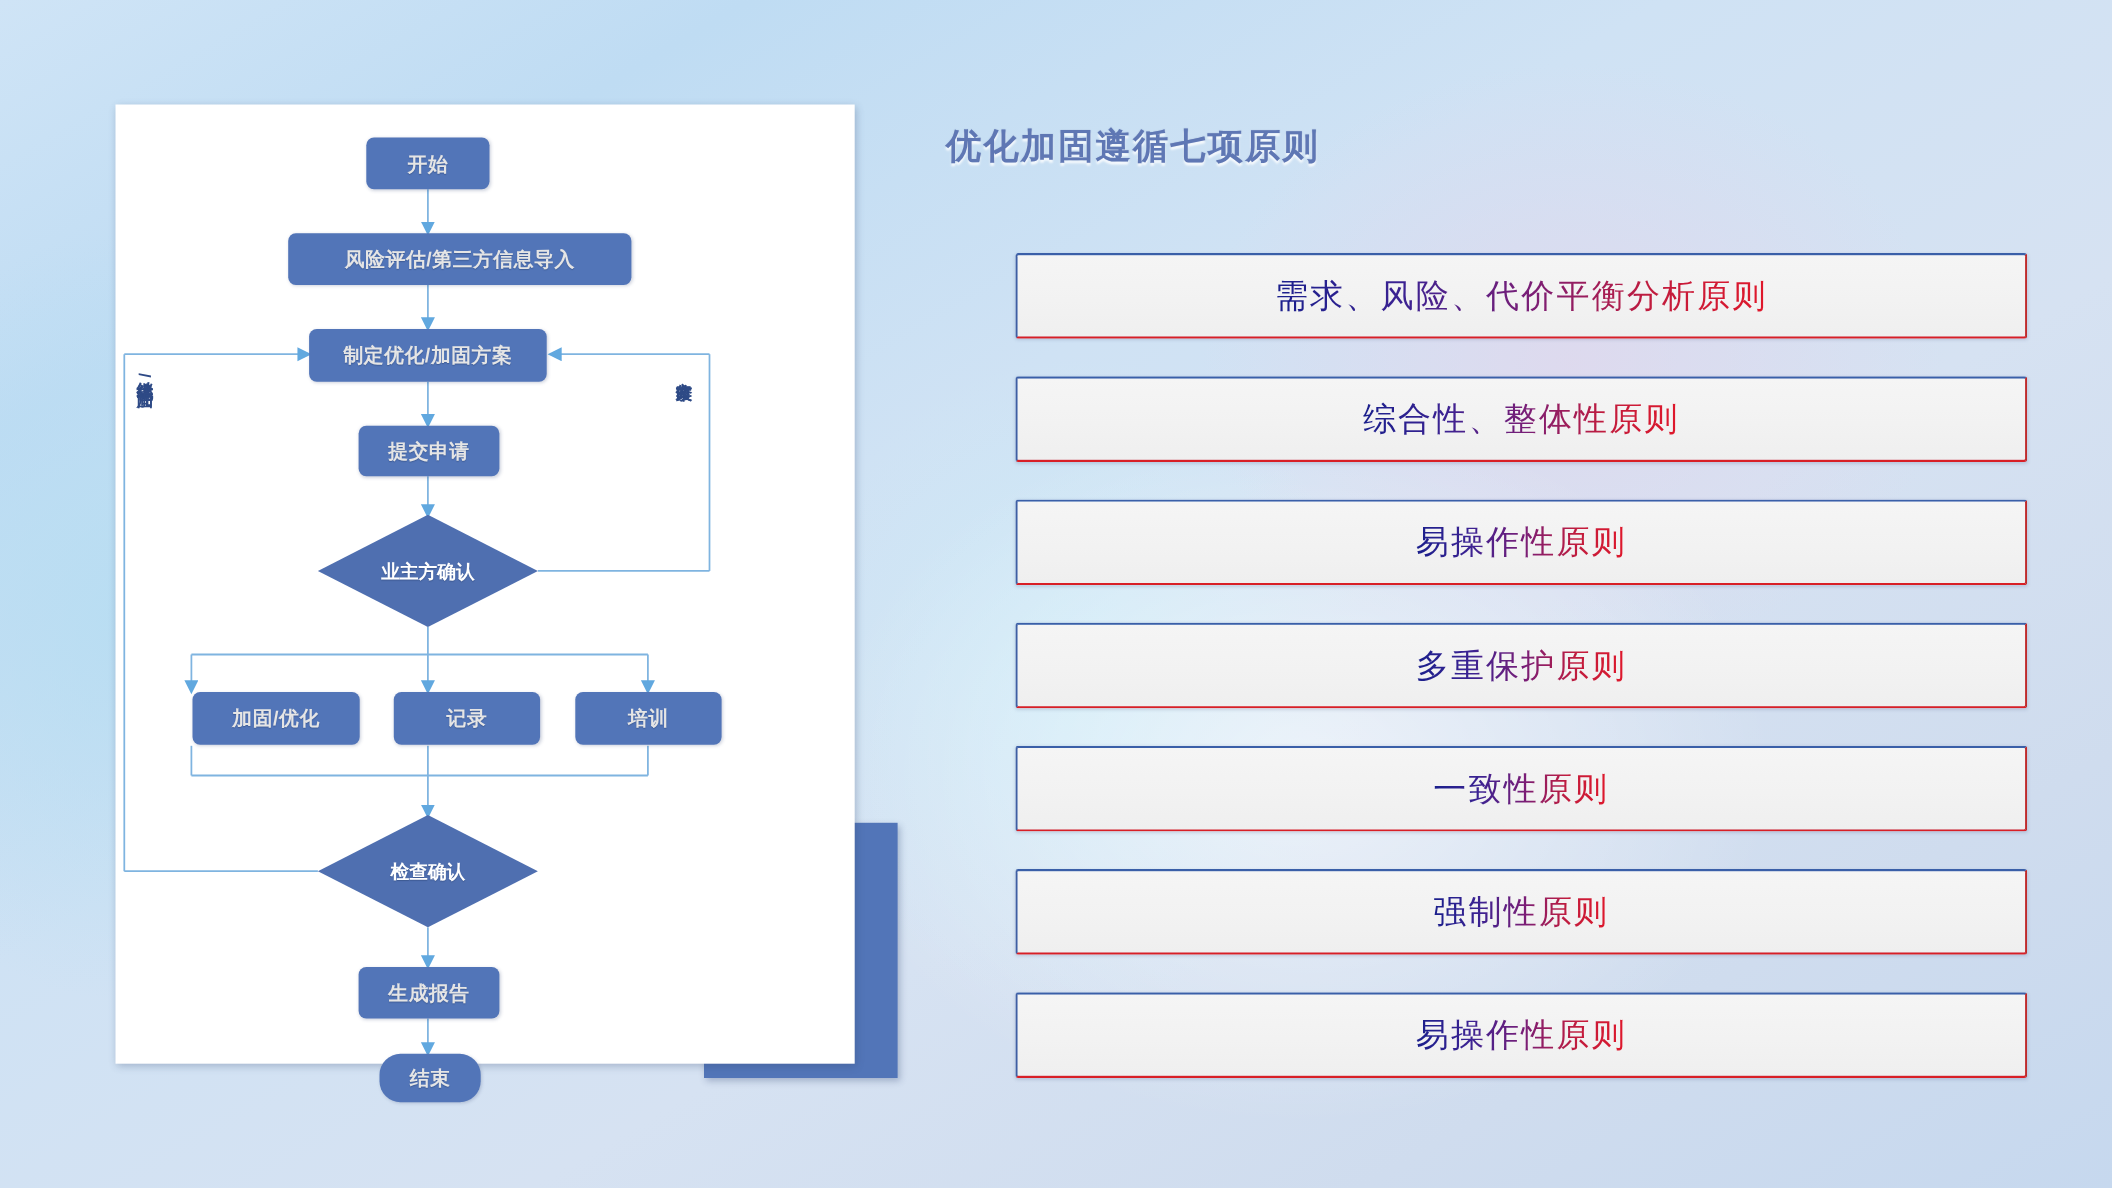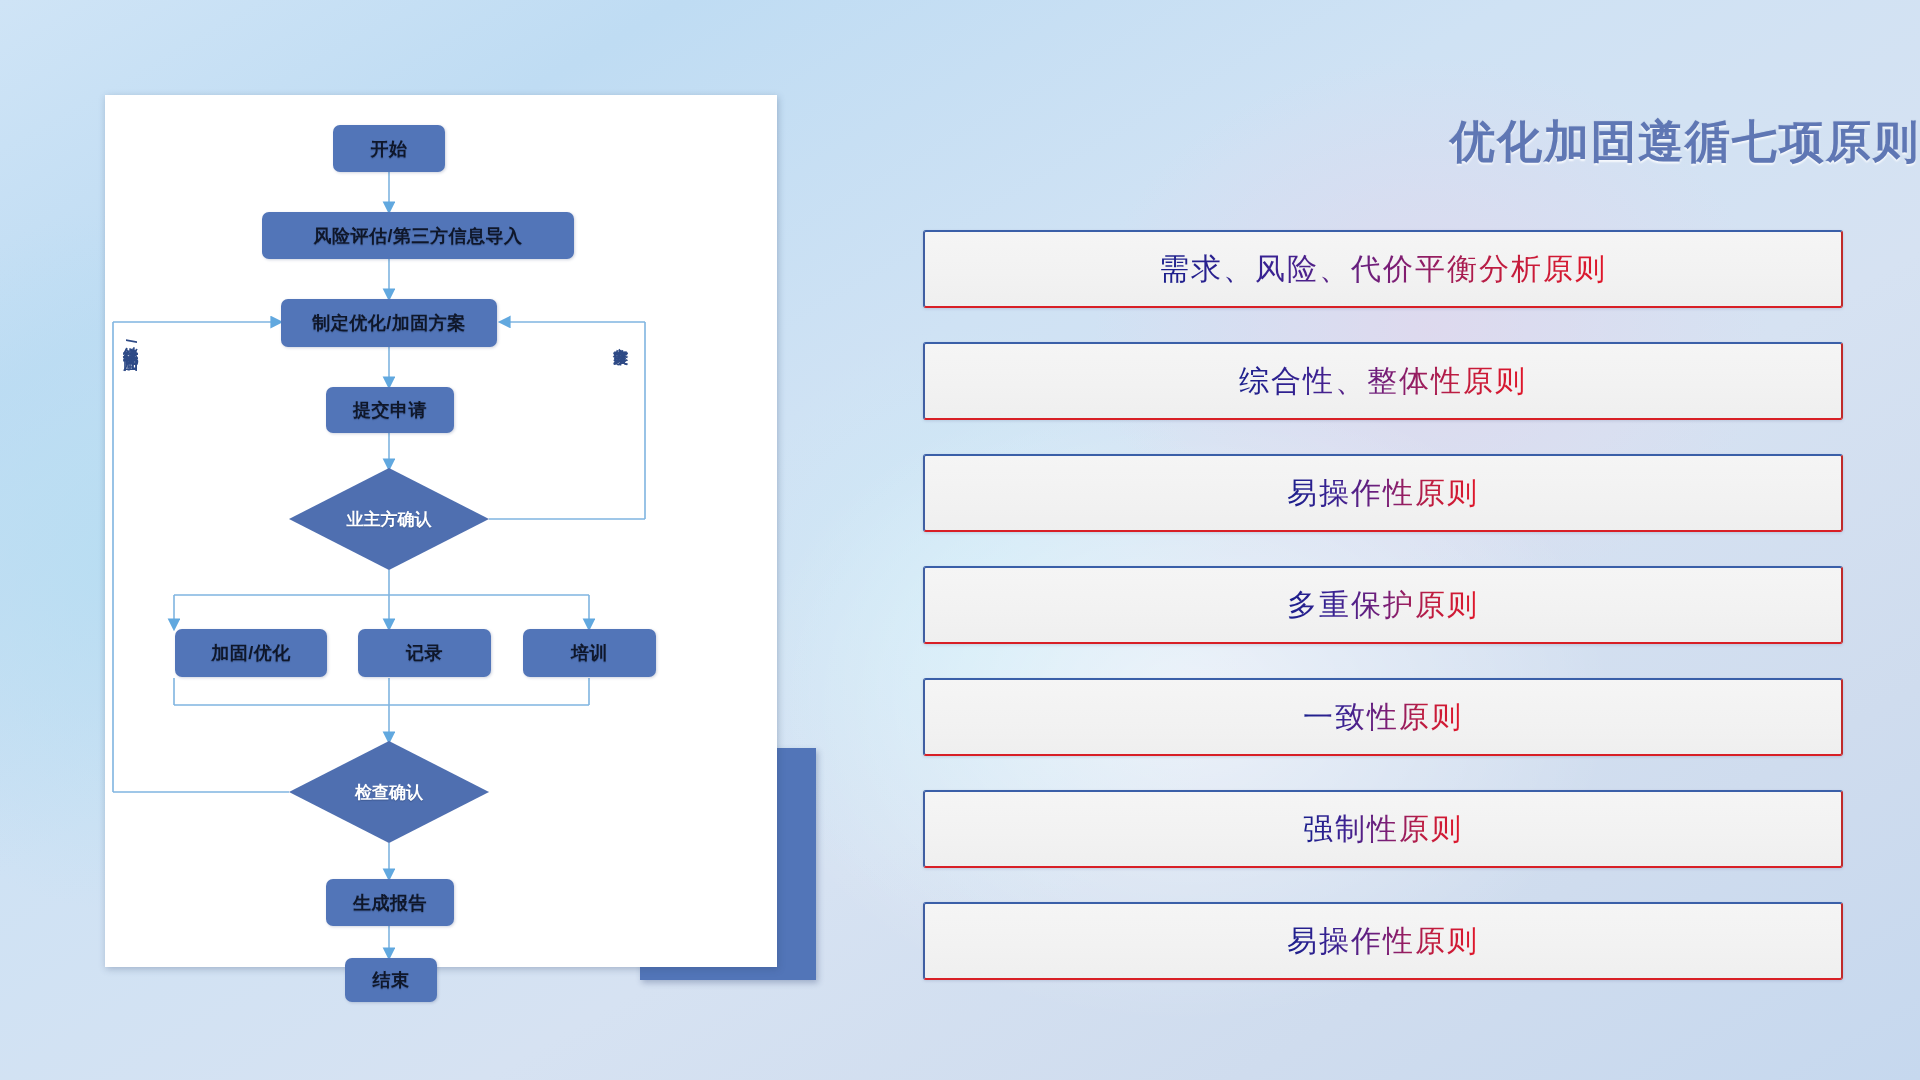"开始" .node { color: #0f172a -> #e5e5e5 }
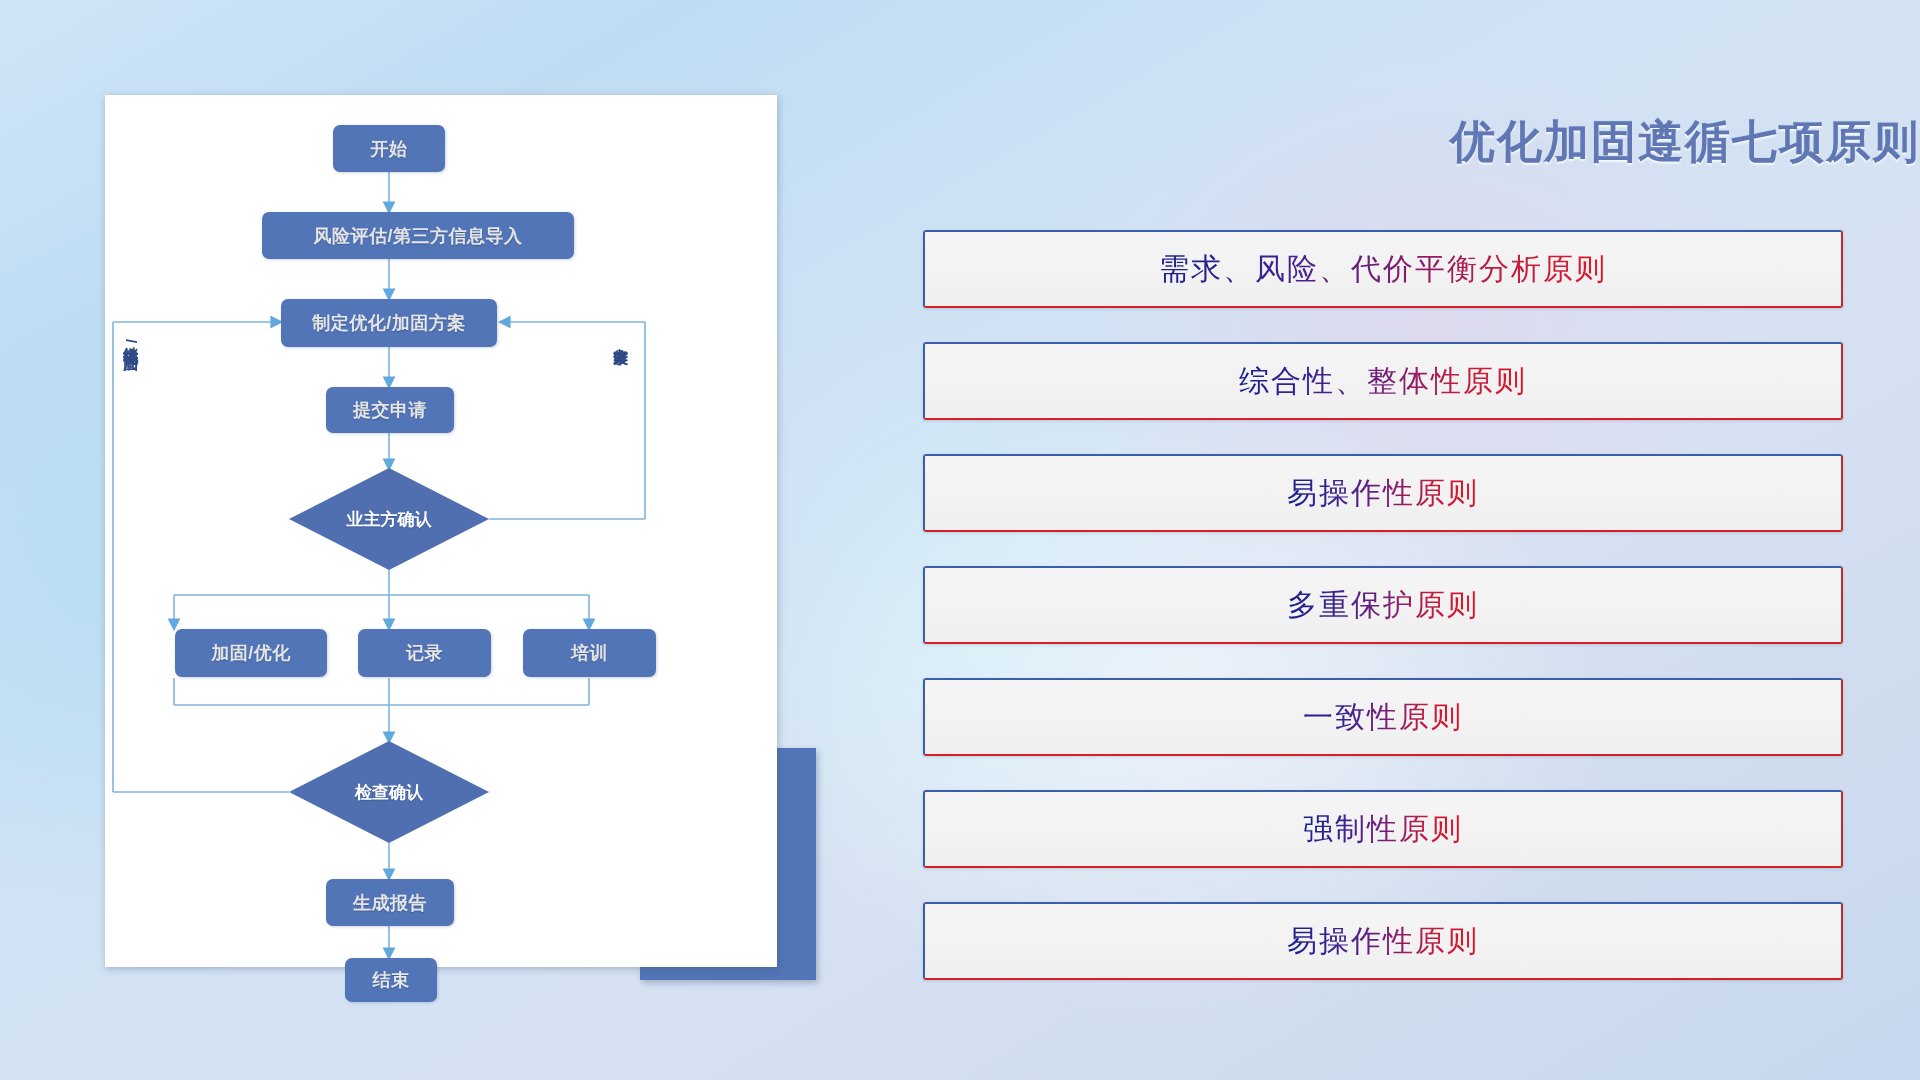"优化加固遵循七项原则" #panel-title { font-size: 45px -> 32px; text-align: right -> left }
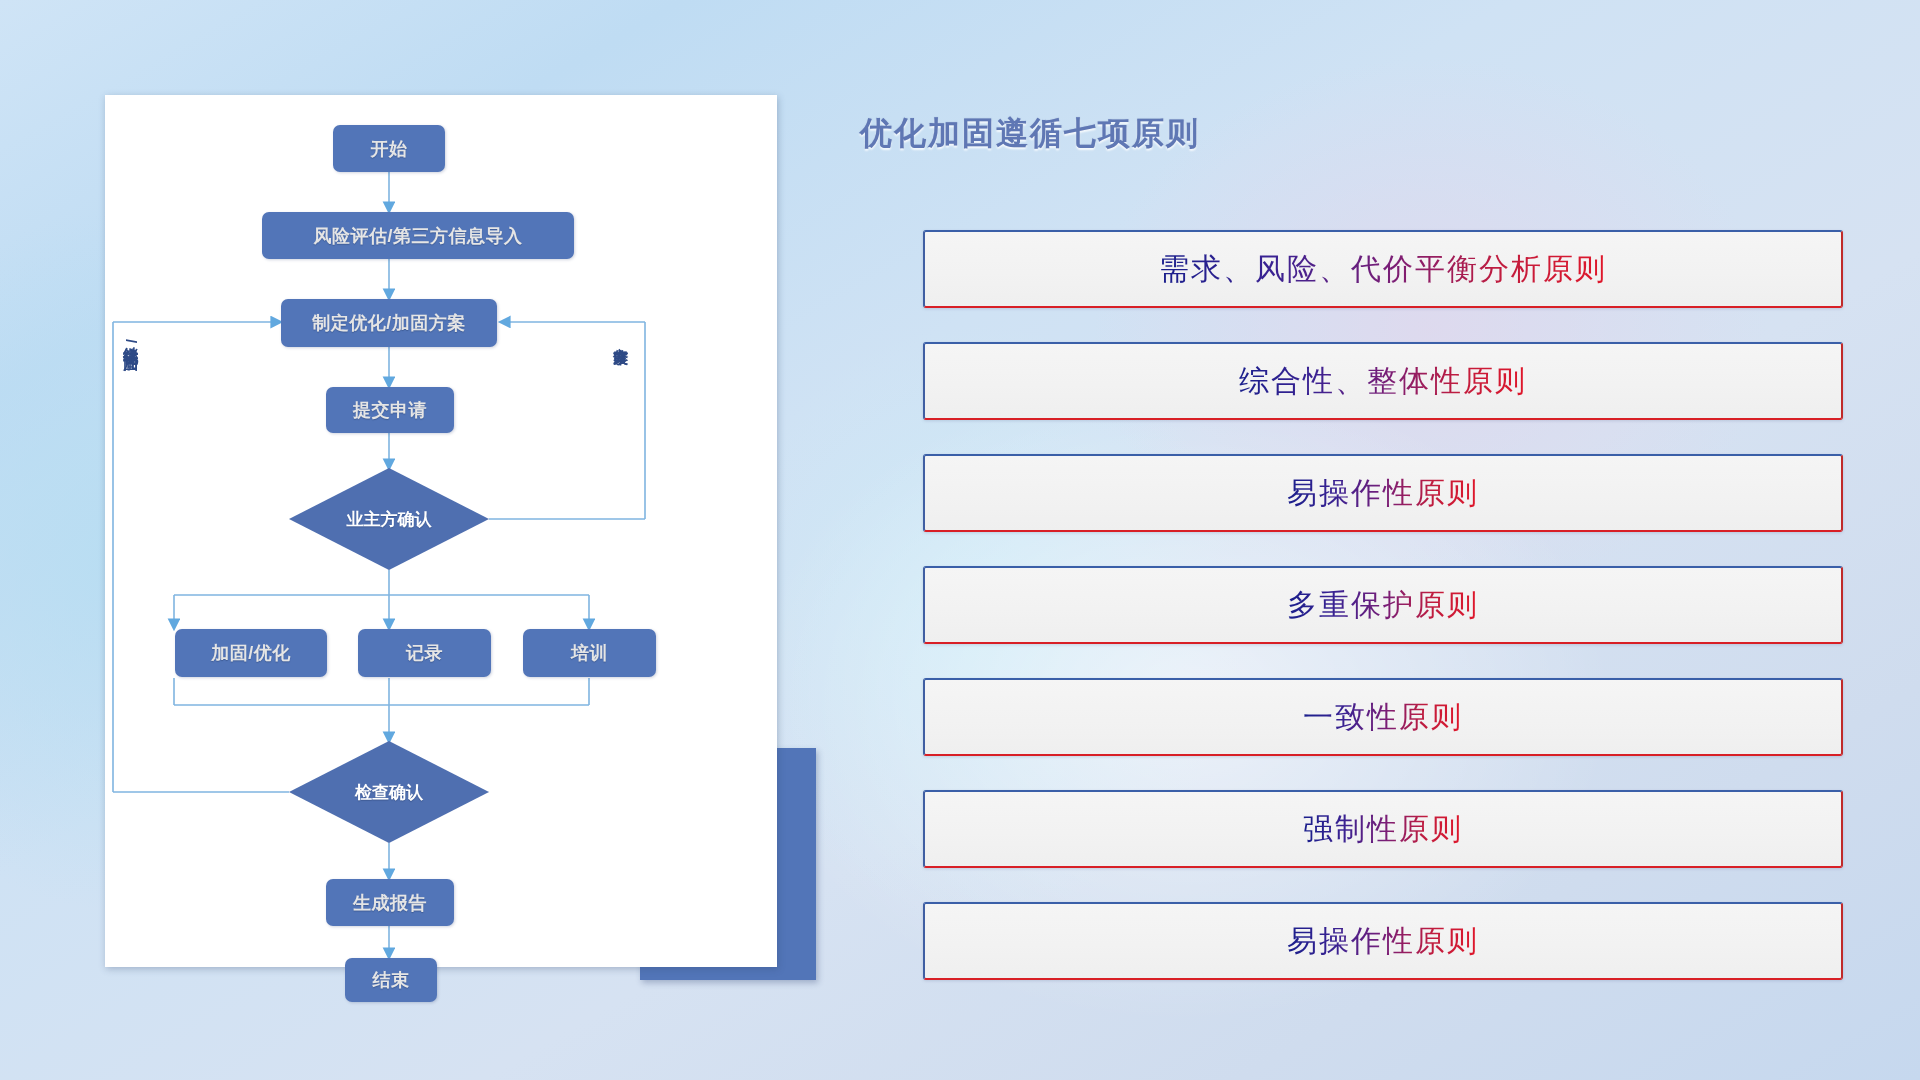"结束" div.node { border-radius: none -> 19px }
